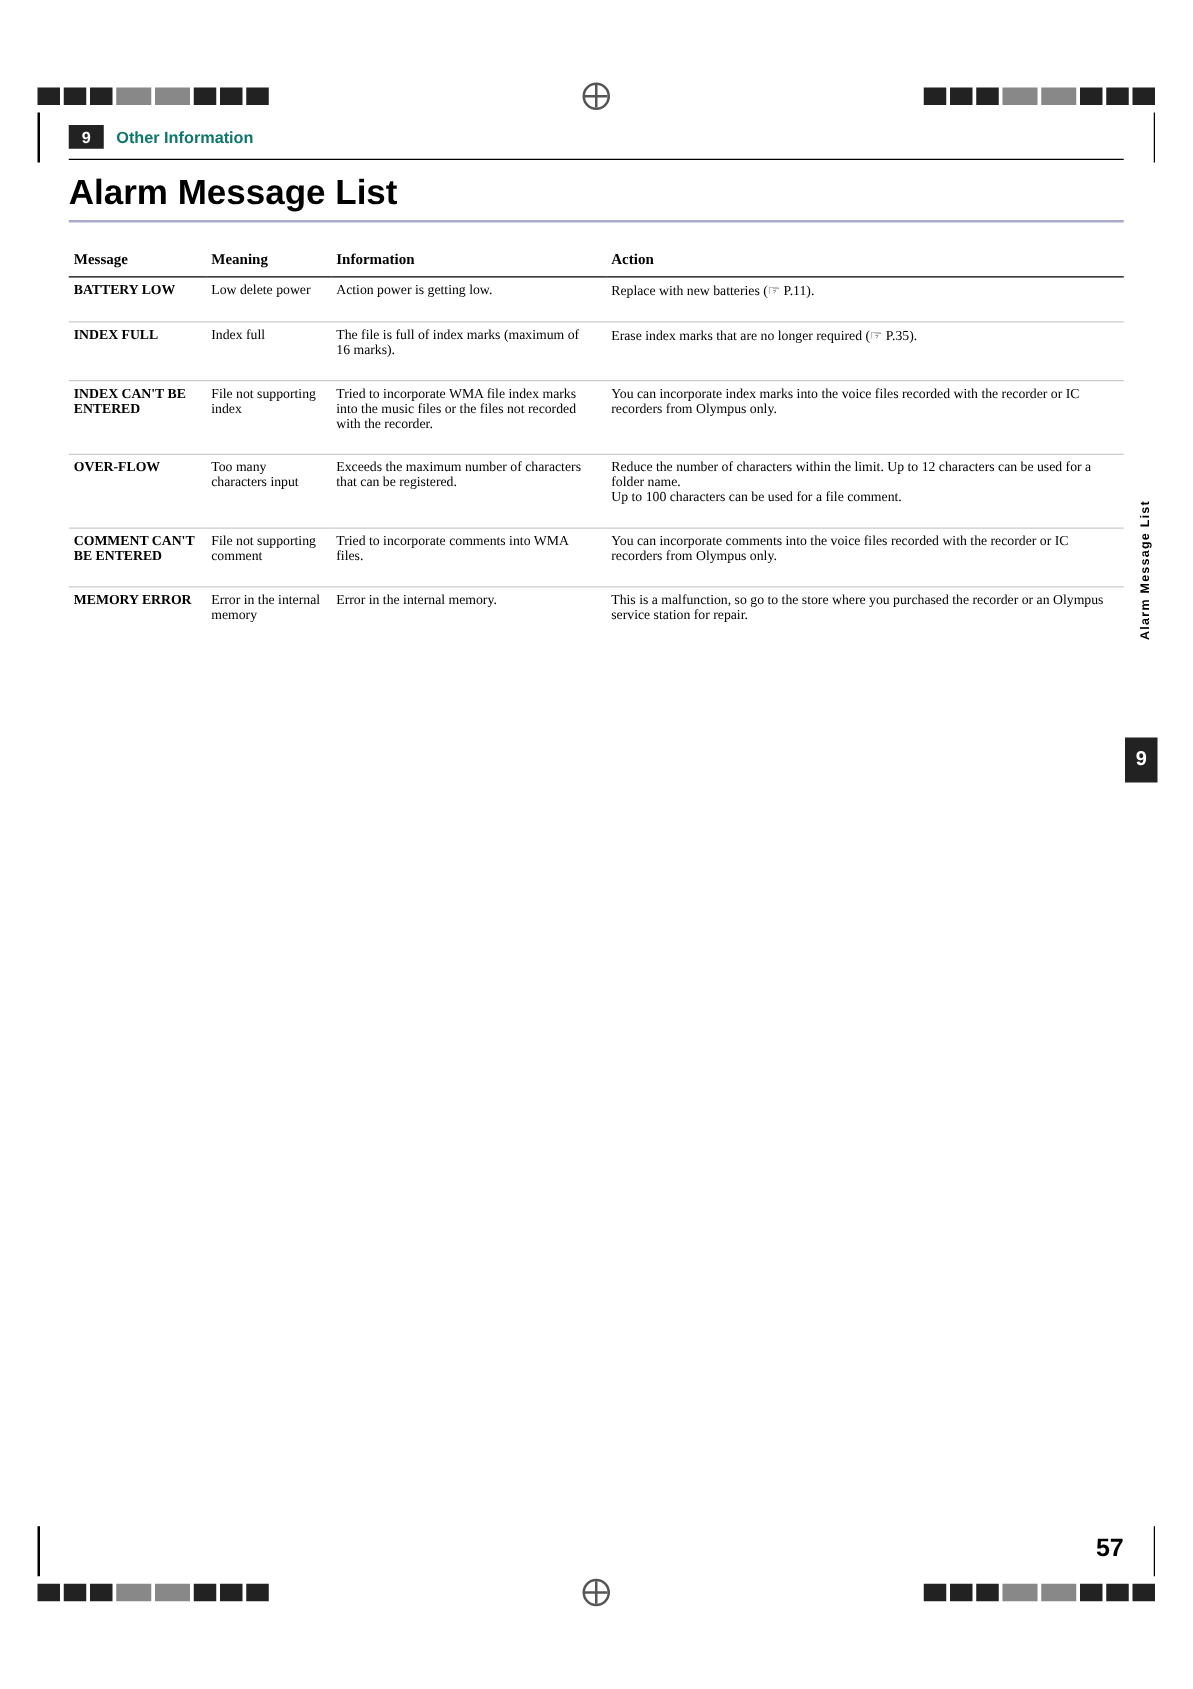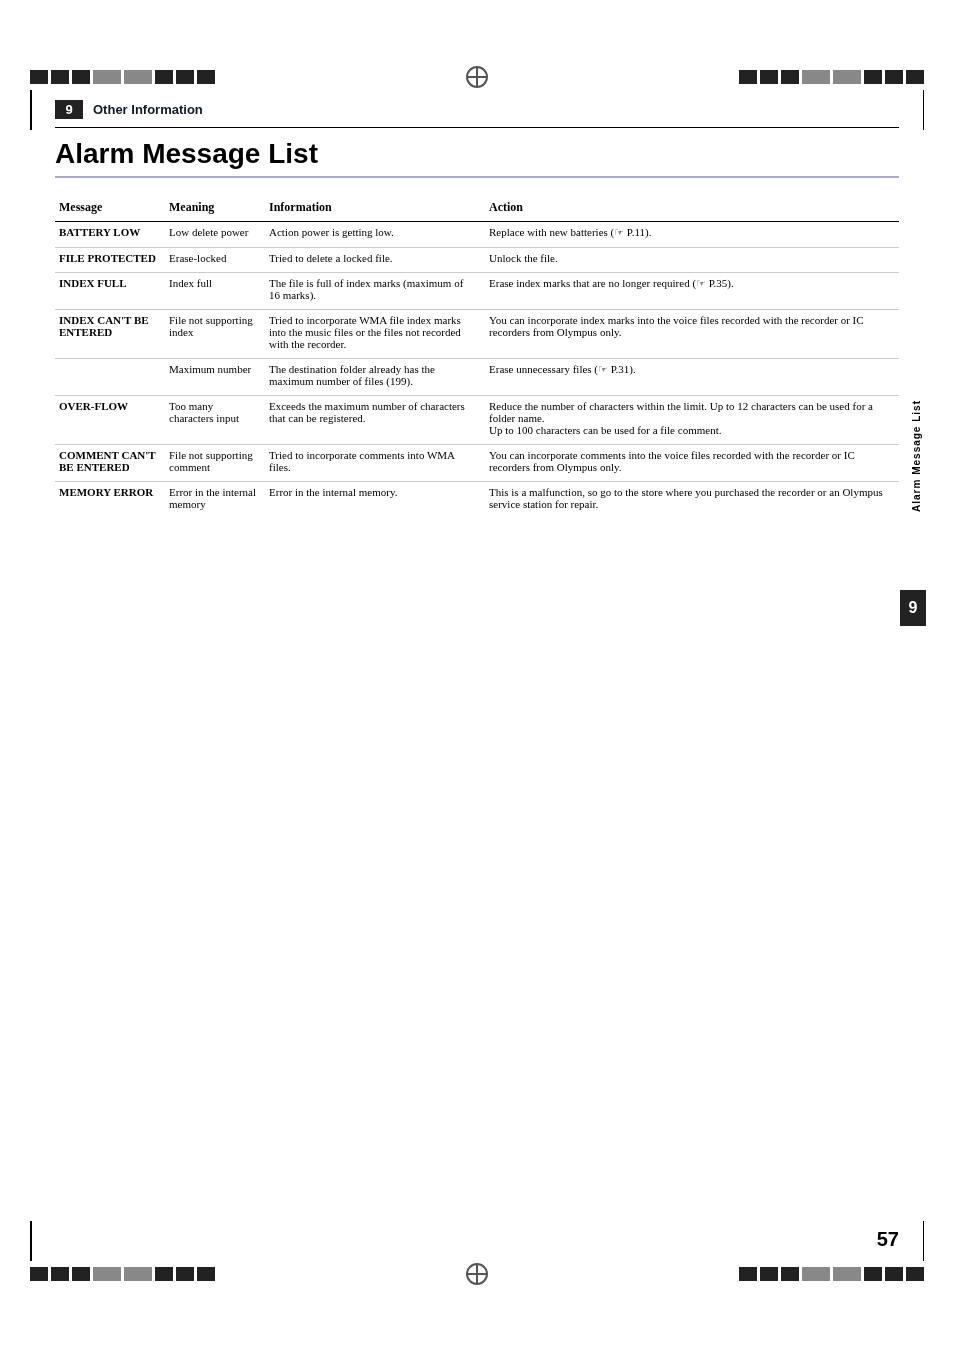"Other Information" .section-title { color: #0f172a -> #0f766e }
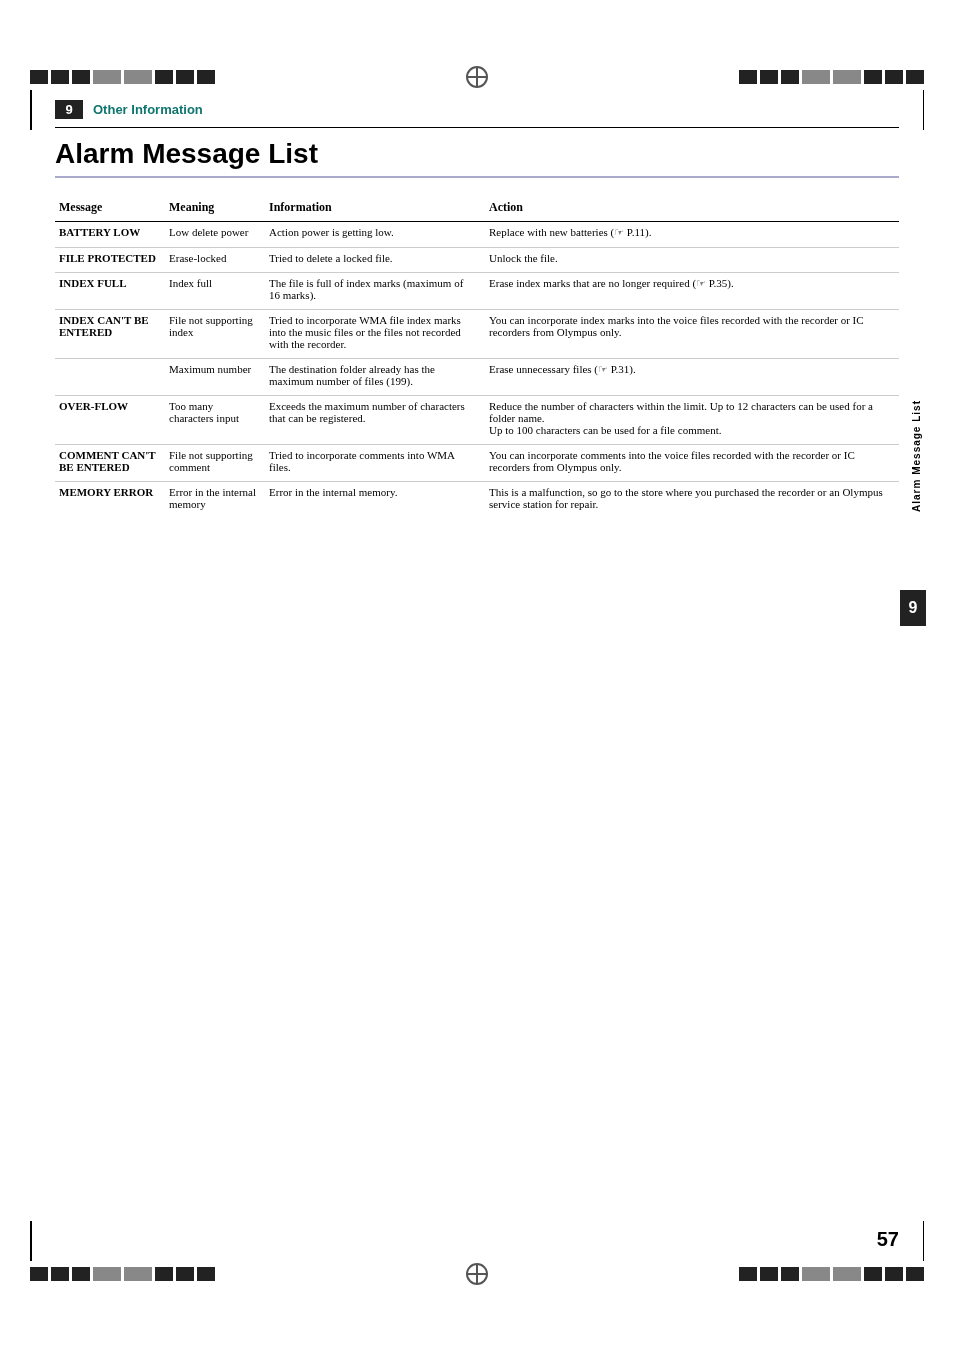"BATTERY LOW" .alarm-table td { padding: 4px 8px 8px 4px -> 4px 8px 18px 4px }
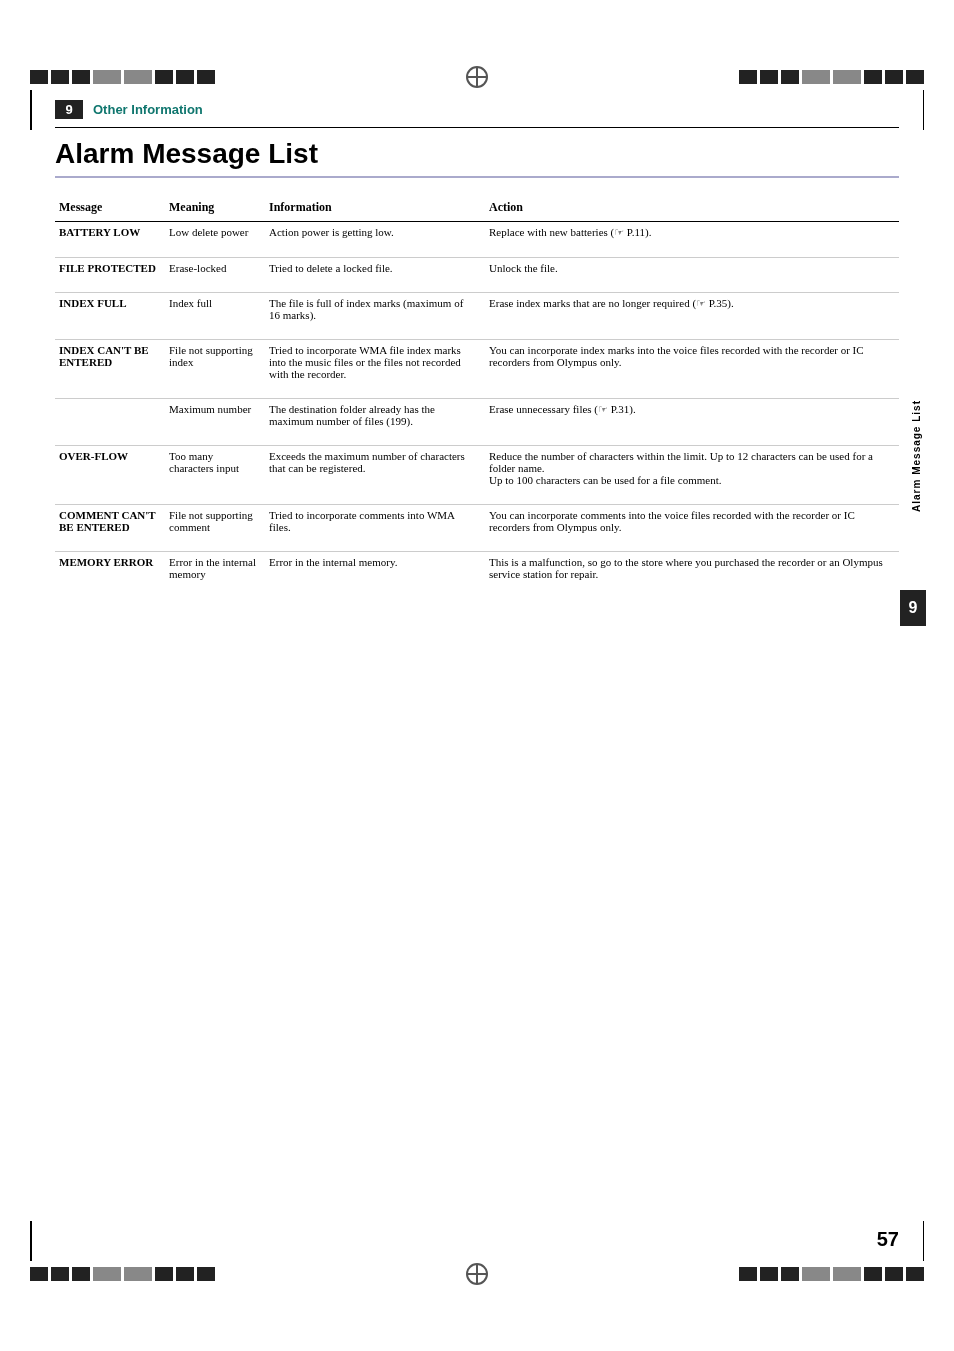"FILE PROTECTED" tr { html: <tr> <td>FILE PROTECTED</td> <td>Erase-locked</td> <td>Tried to delete a locked file.</td> <td>Unlock the file.</td> </tr> -> none }
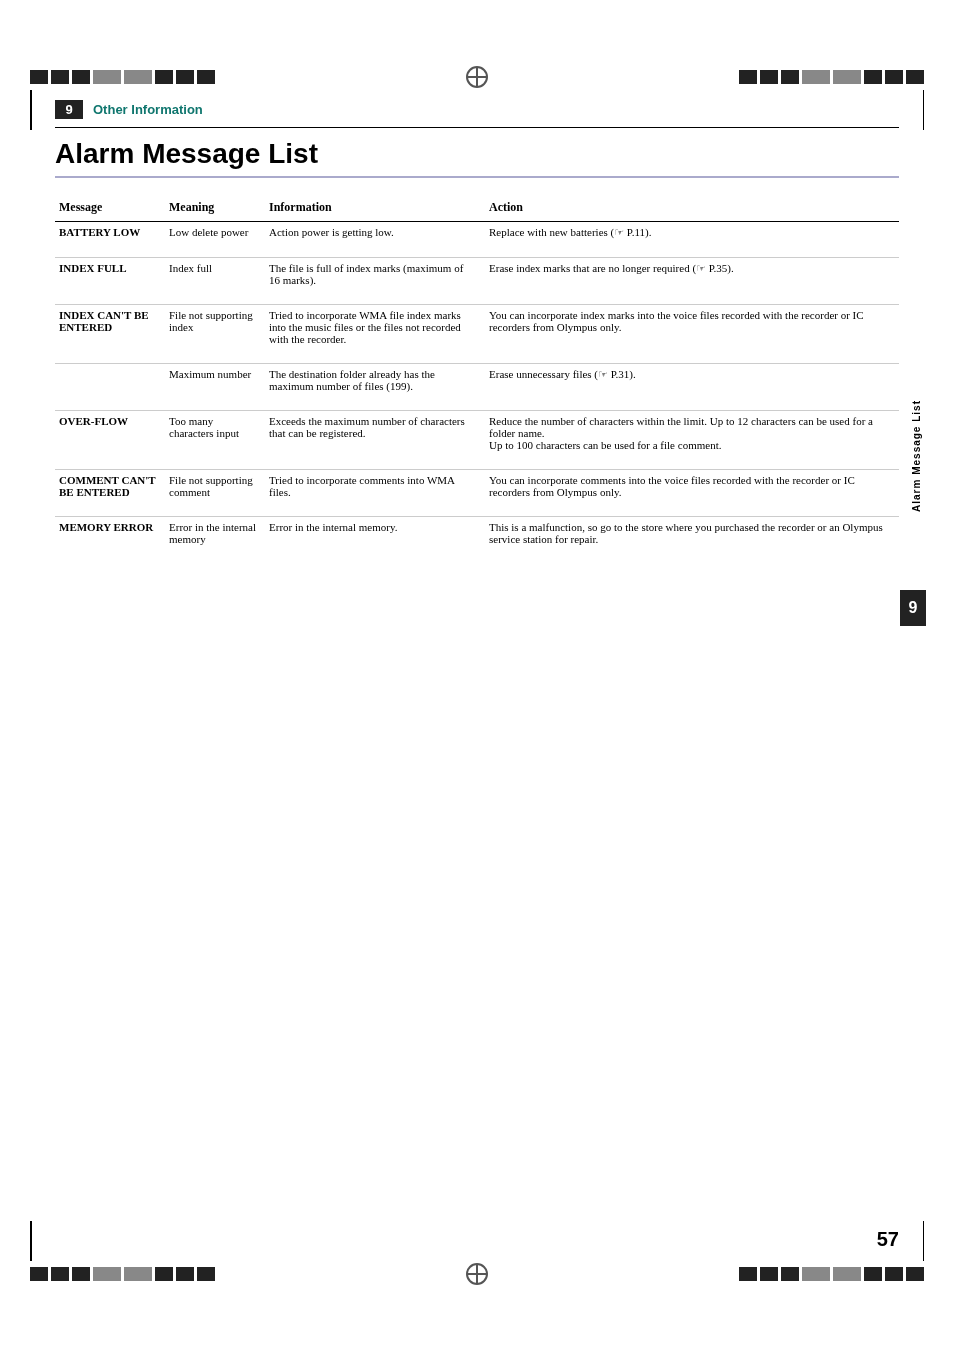"Maximum number" tr { html: <tr> <td></td> <td>Maximum number</td> <td>The destination folder already has the maximum number of files (199).</td> <td>Erase unnecessary files (☞ P.31).</td> </tr> -> none }
